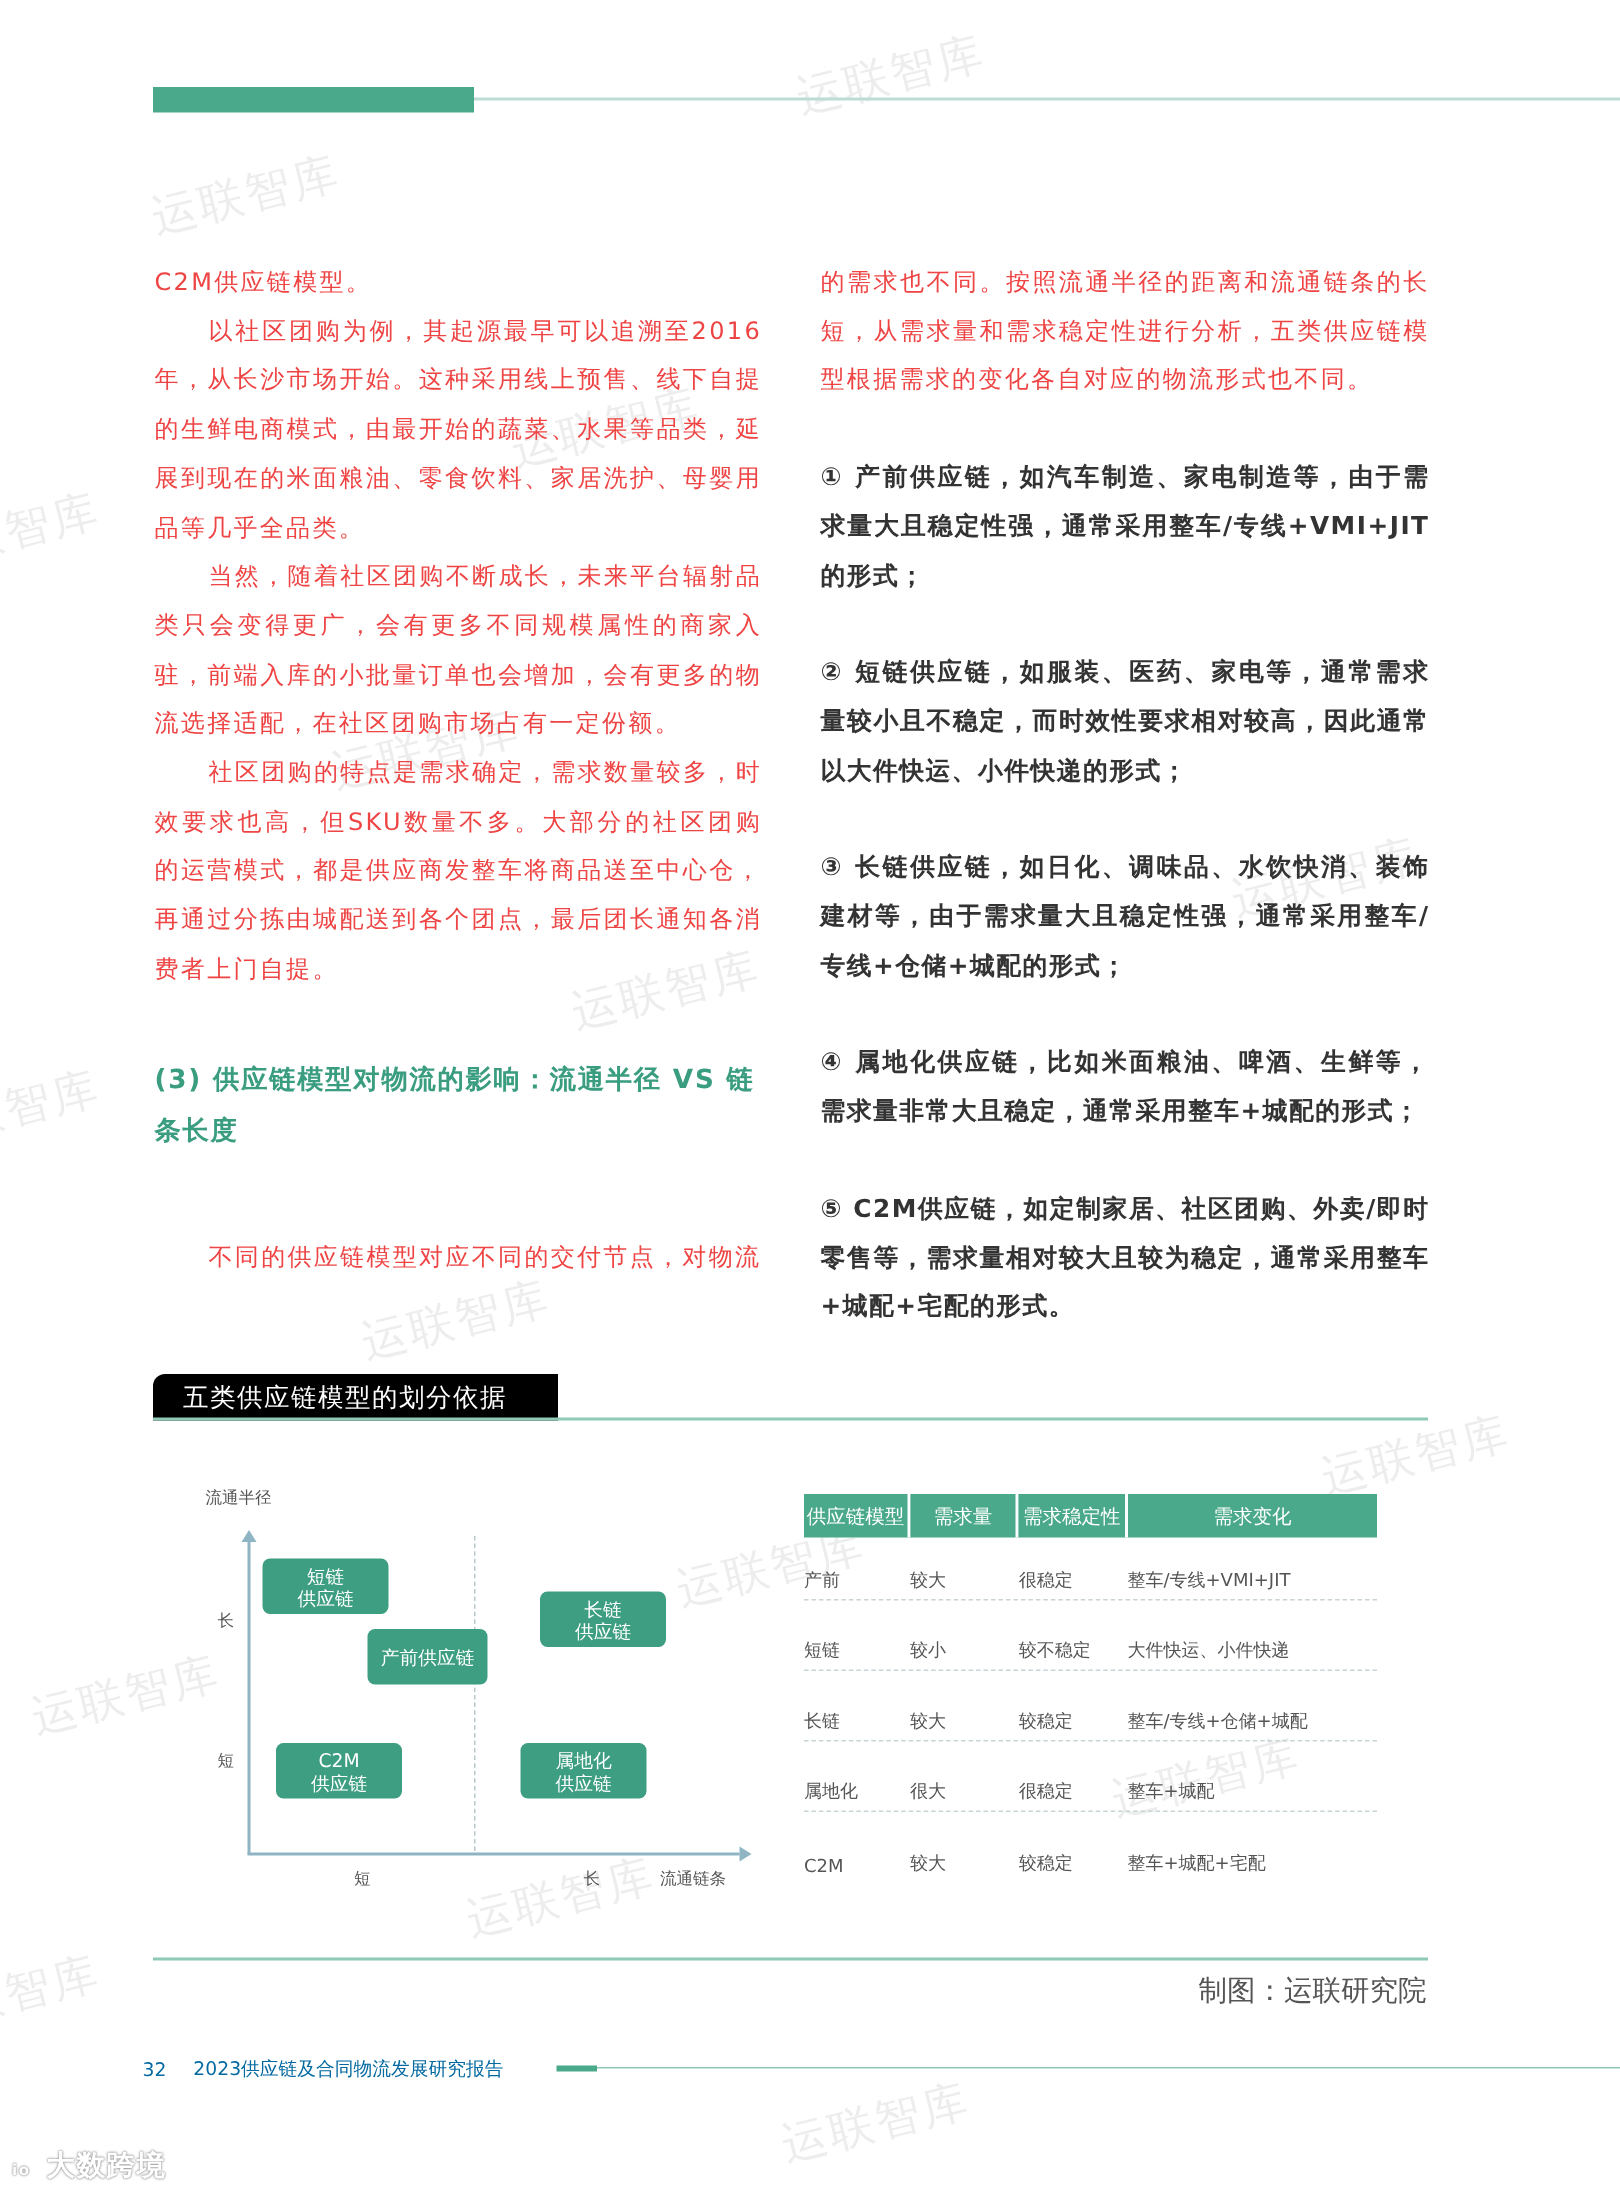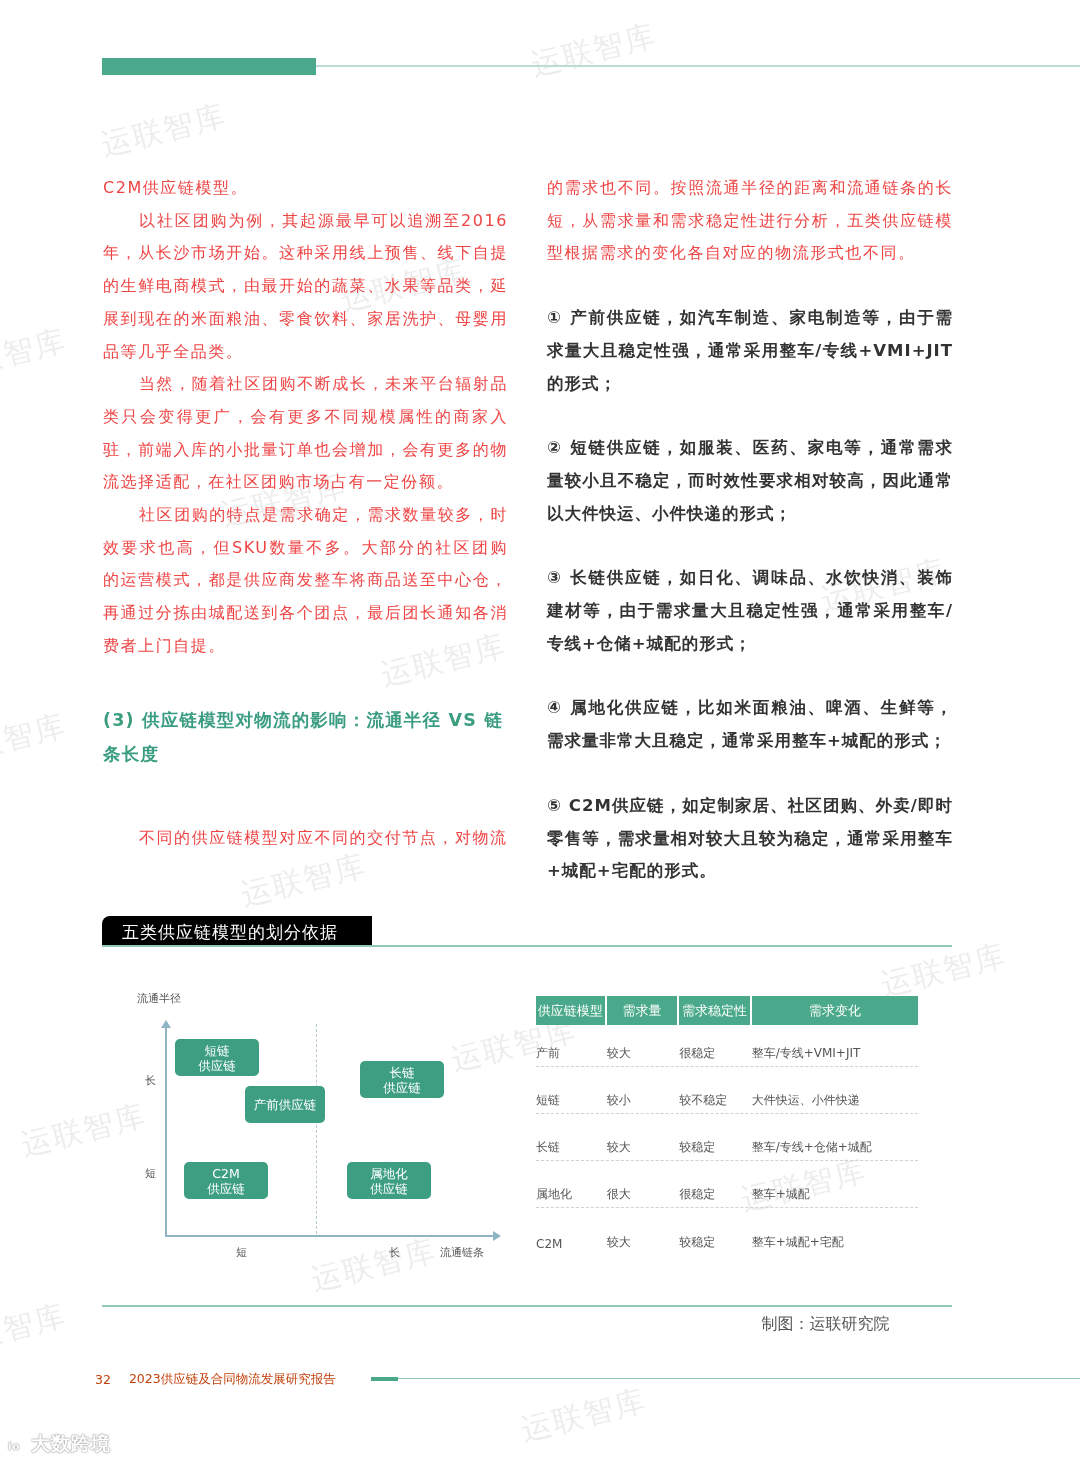"制图：运联研究院" .source { font-size: 16px -> 19px; text-align: center -> right }
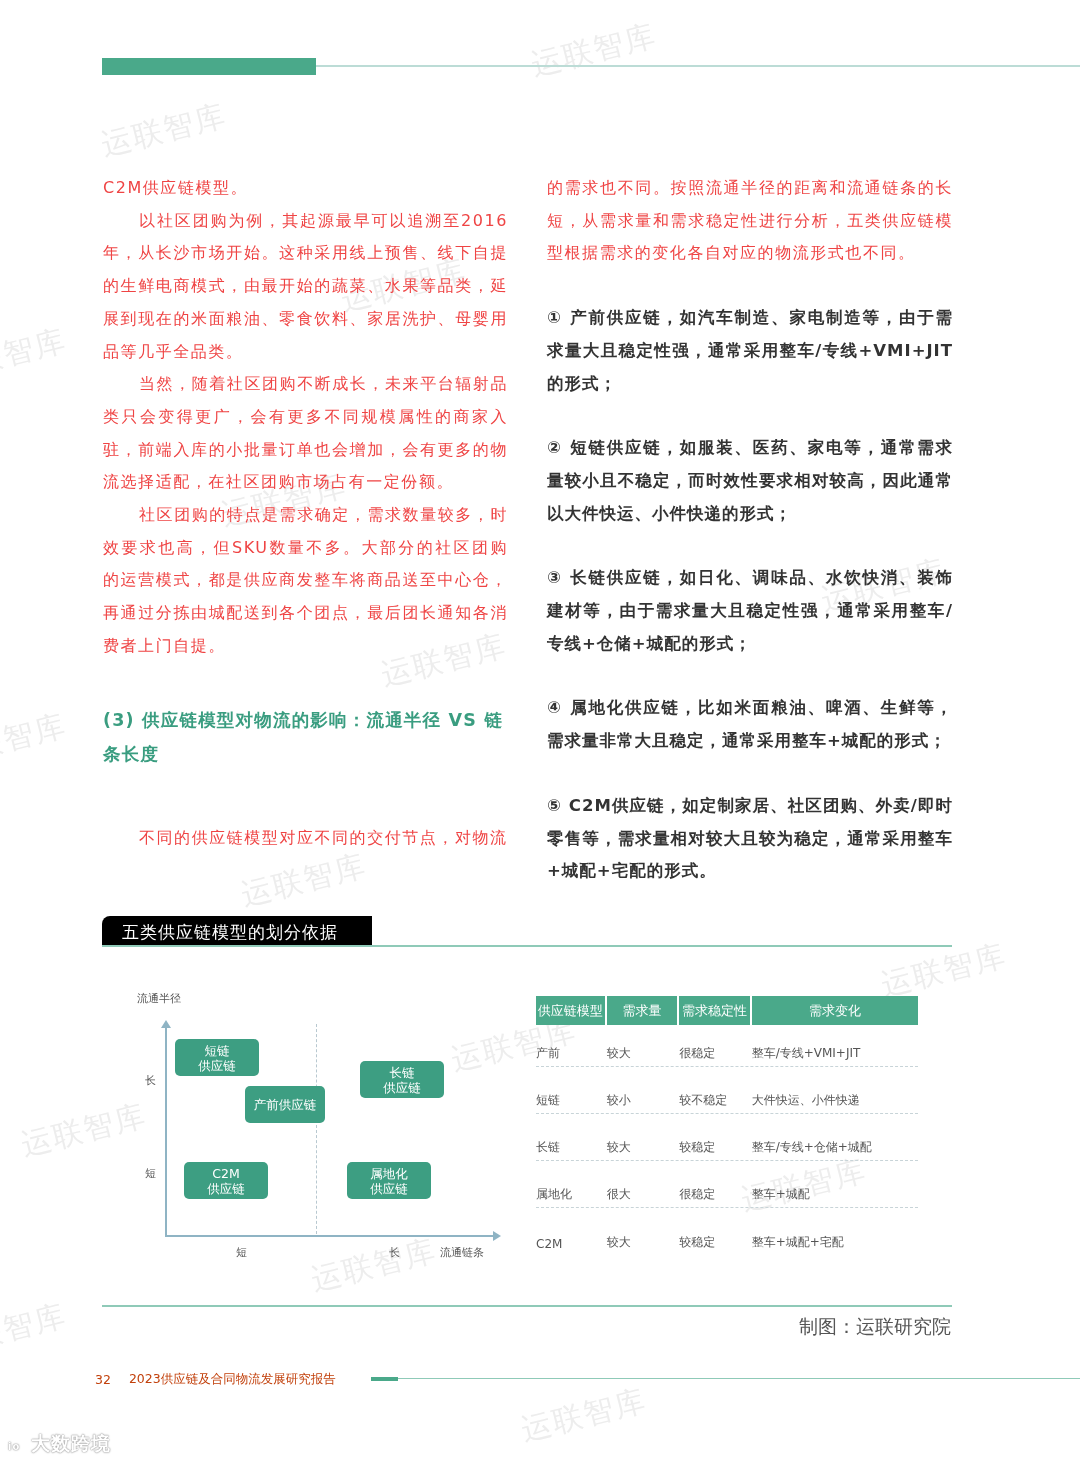"32" .footer { color: #c2410c -> #0369a1 }
